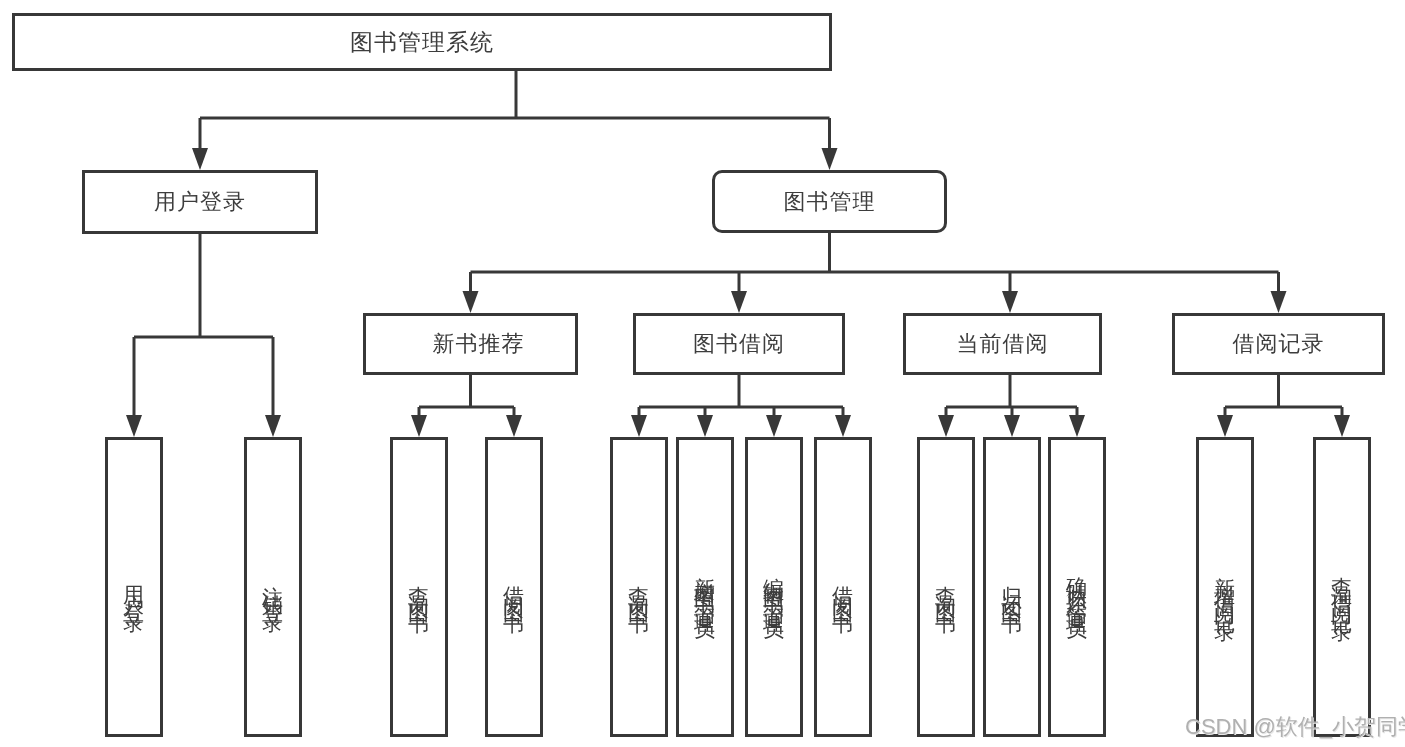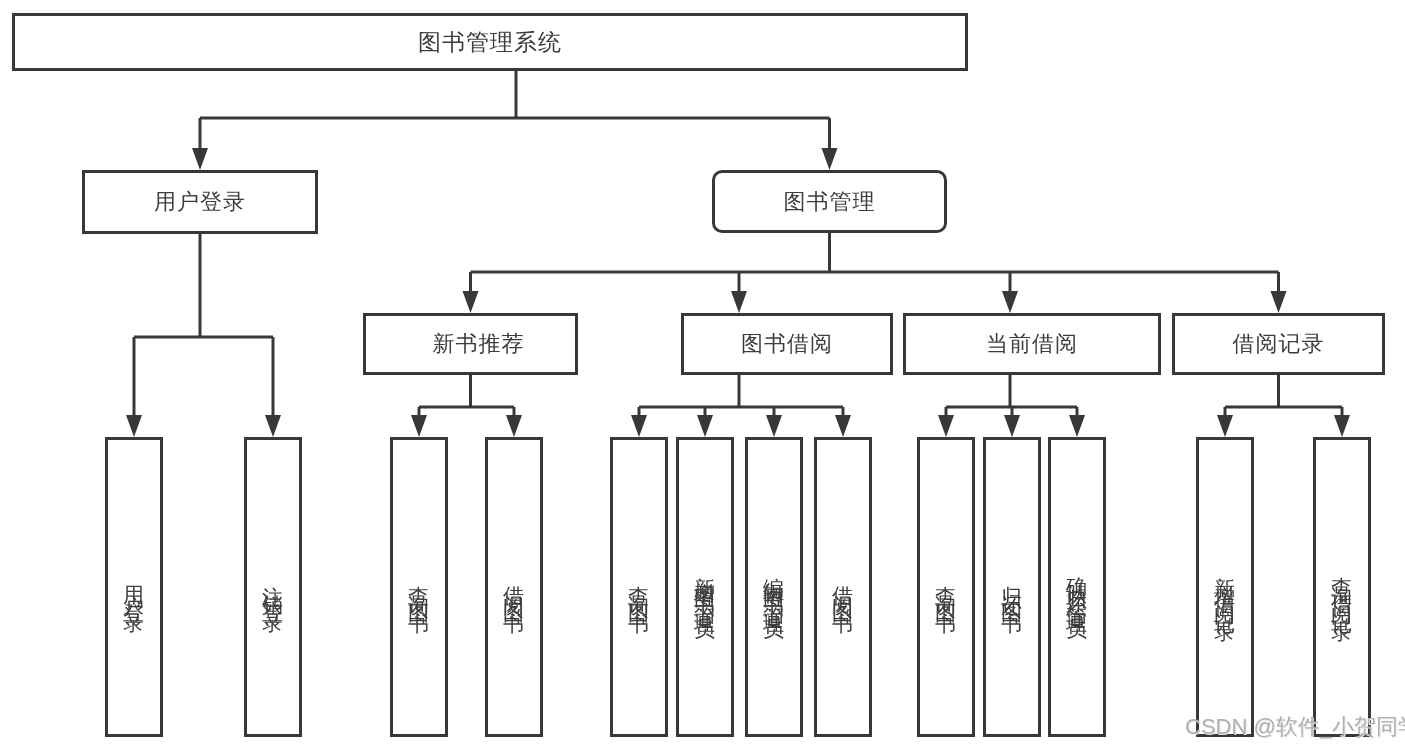"图书管理系统" .node.root { width: 956px -> 820px }
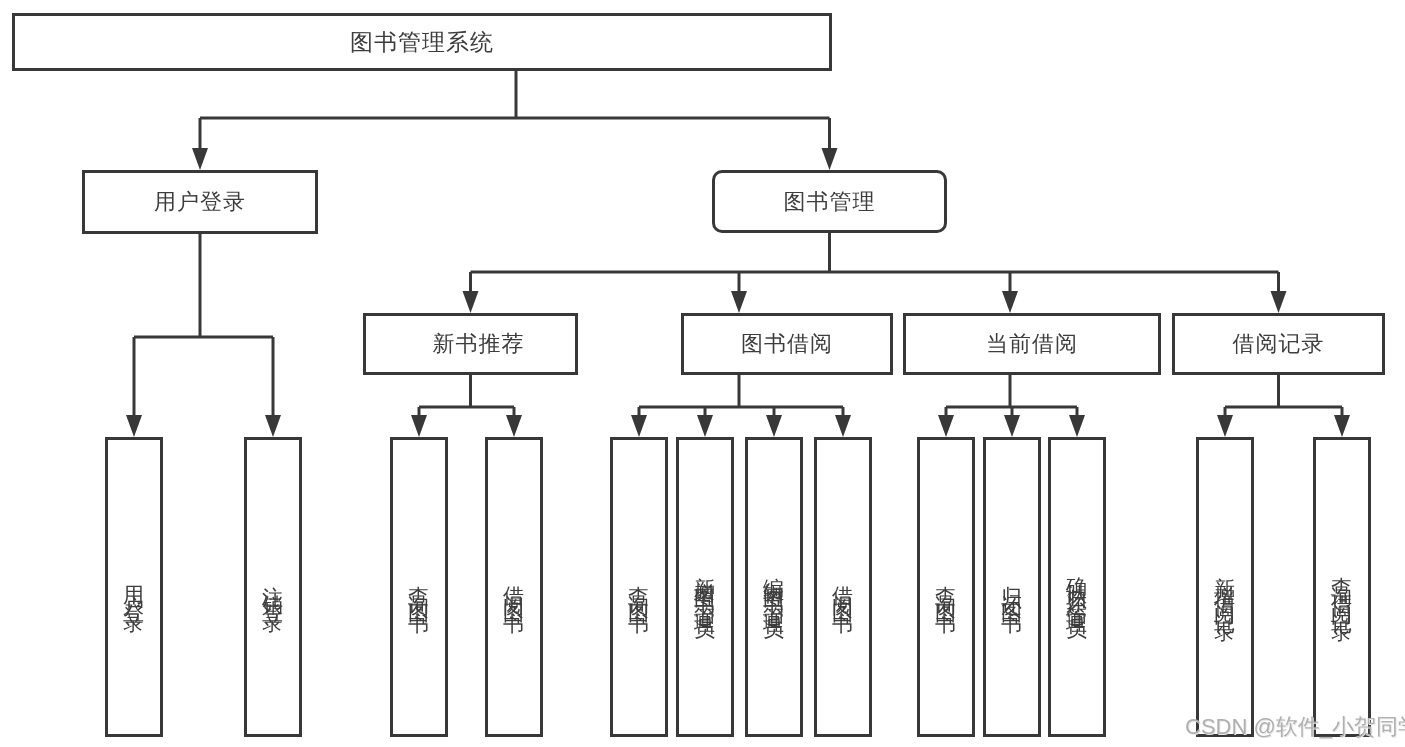"图书借阅" .node.l3-borrow { margin-left: 48px -> none }
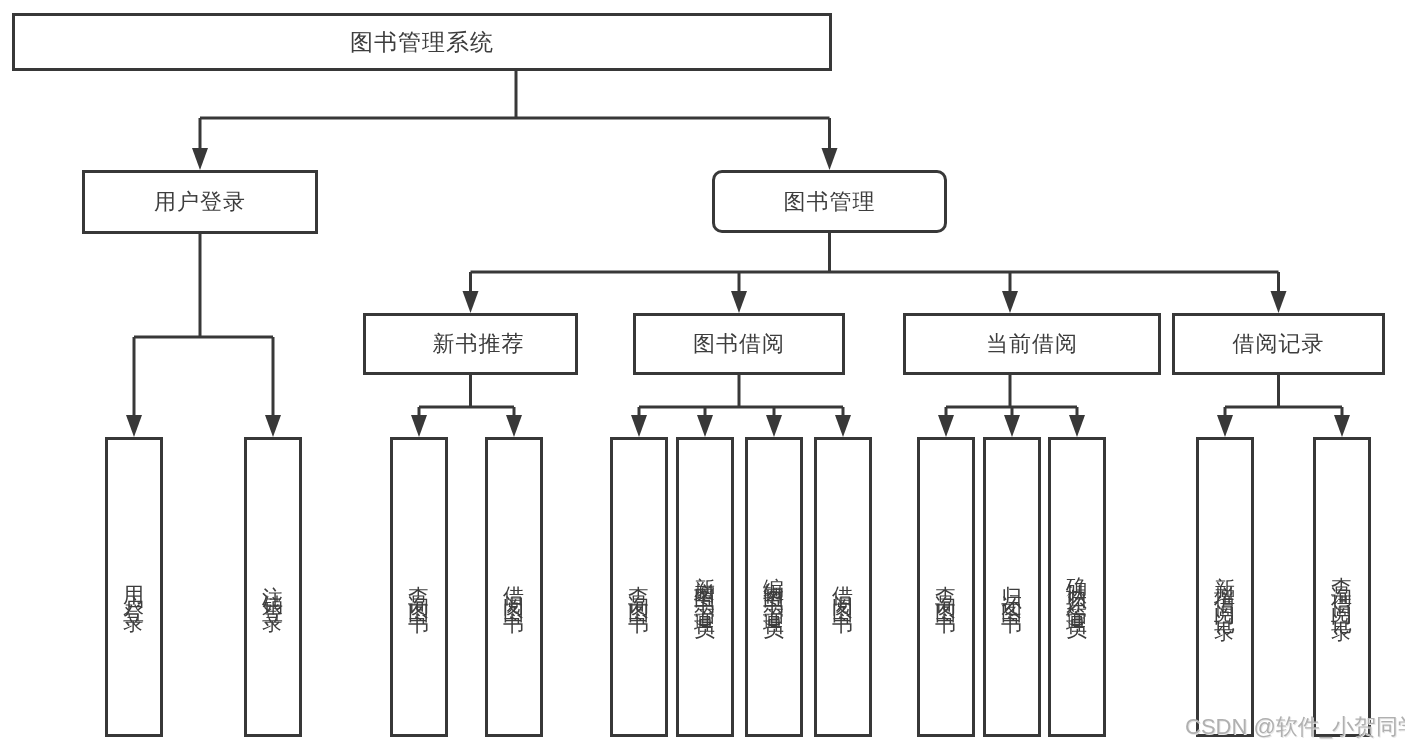"当前借阅" .node.l3-current { width: 258px -> 199px }
